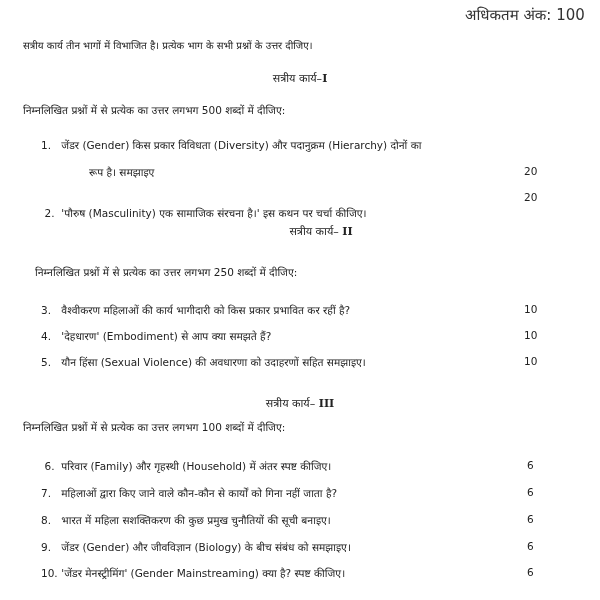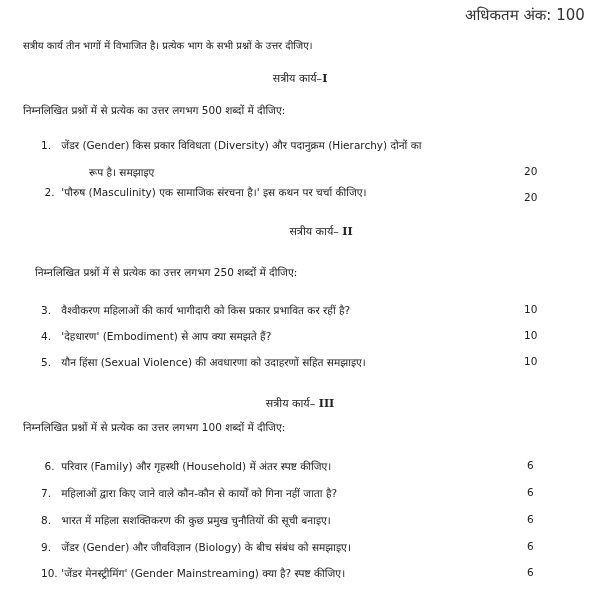"2. 'पौरुष (Masculinity) एक सामाजिक" div.abs { top: 185px -> 206px }
